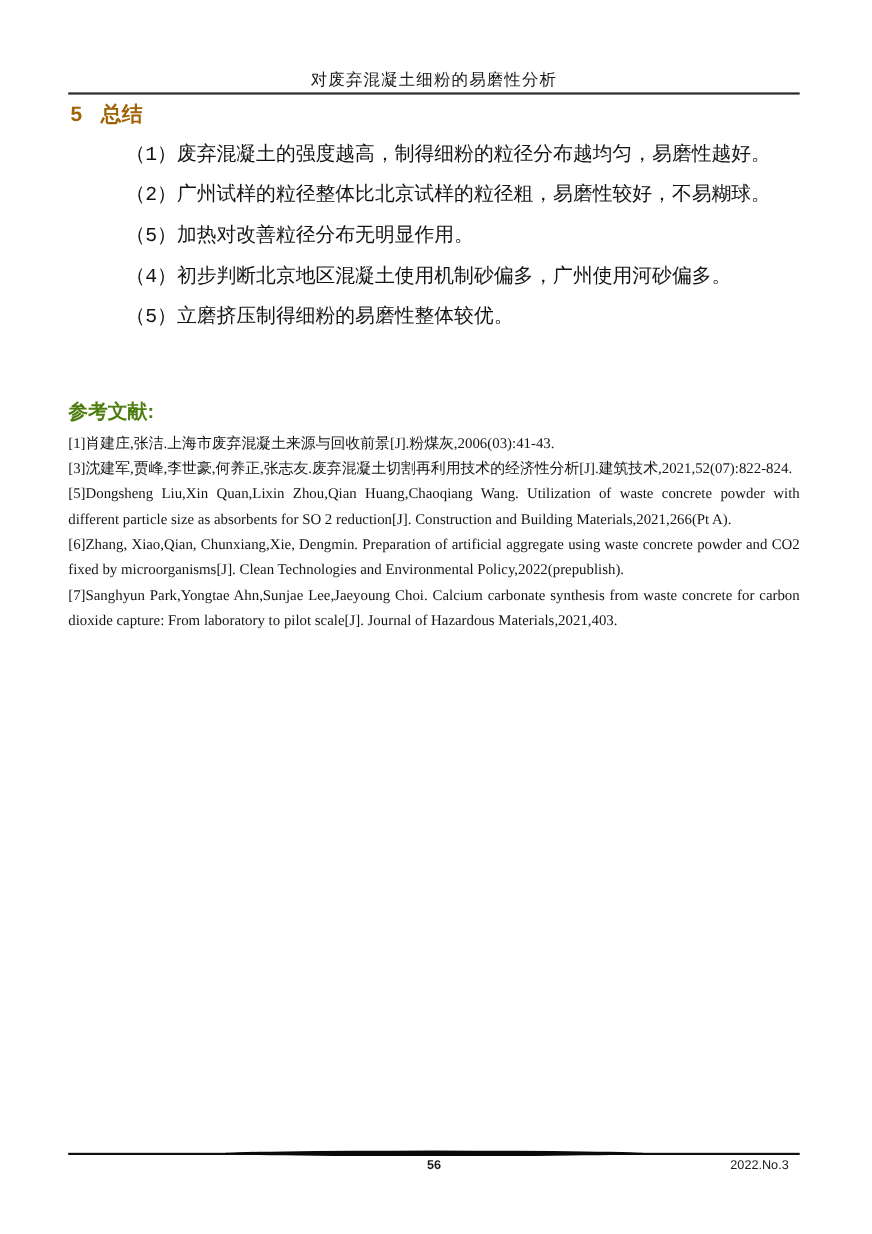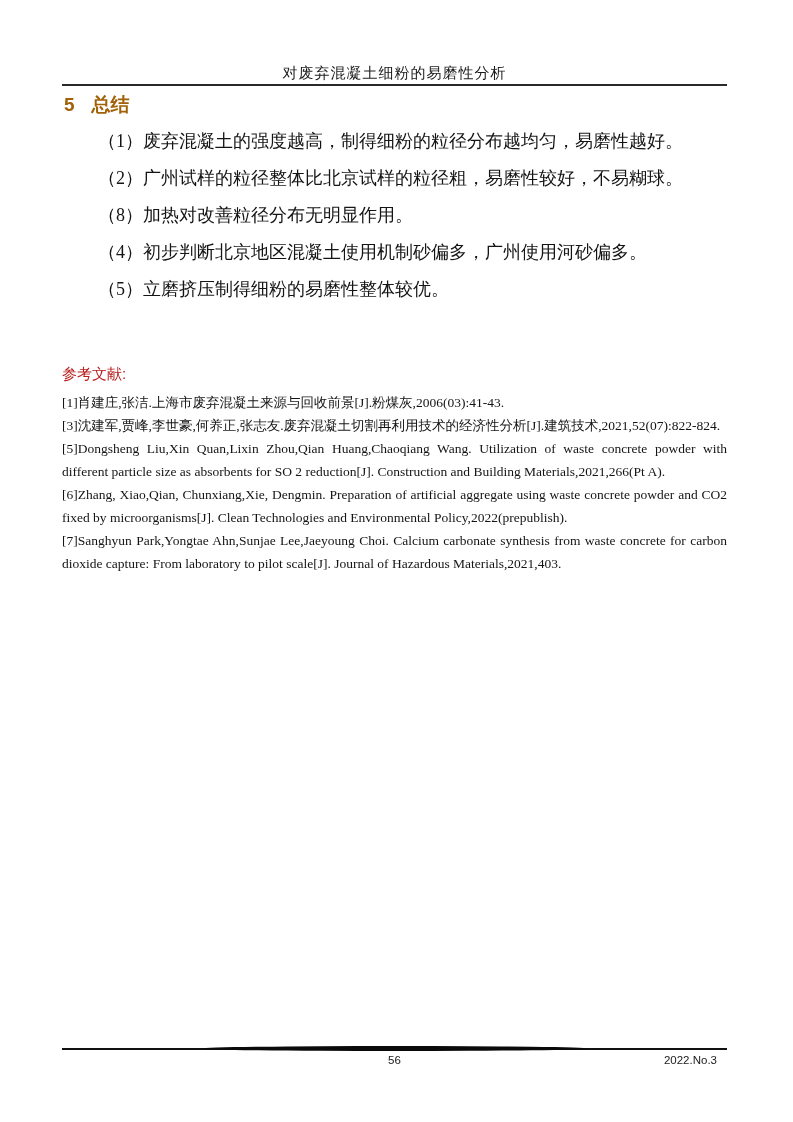"（1）废弃混凝土的强度越高，制得细粉的粒径分布越均匀，易磨性越好。" .conclusions { font-family: none -> Liberation Mono, monospace; margin: 0 -> 16px }
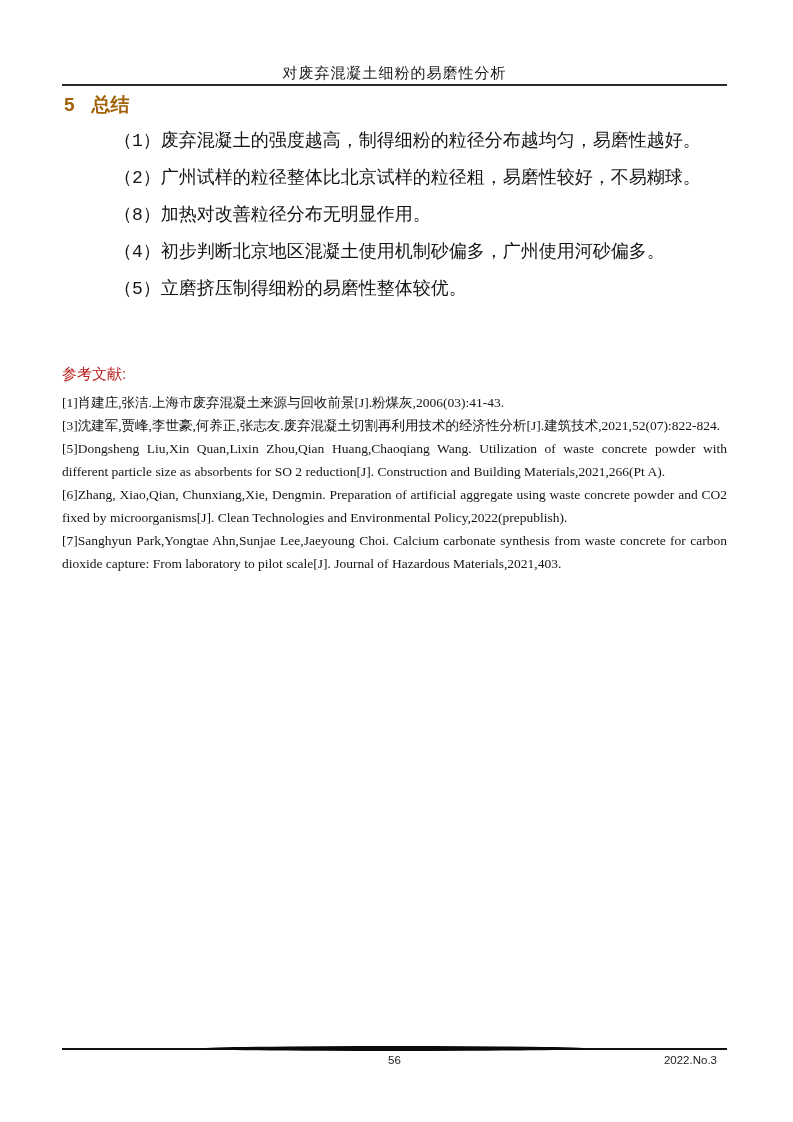"（8）加热对改善粒径分布无明显作用。" p.conclusion { text: 8 -> 5 }
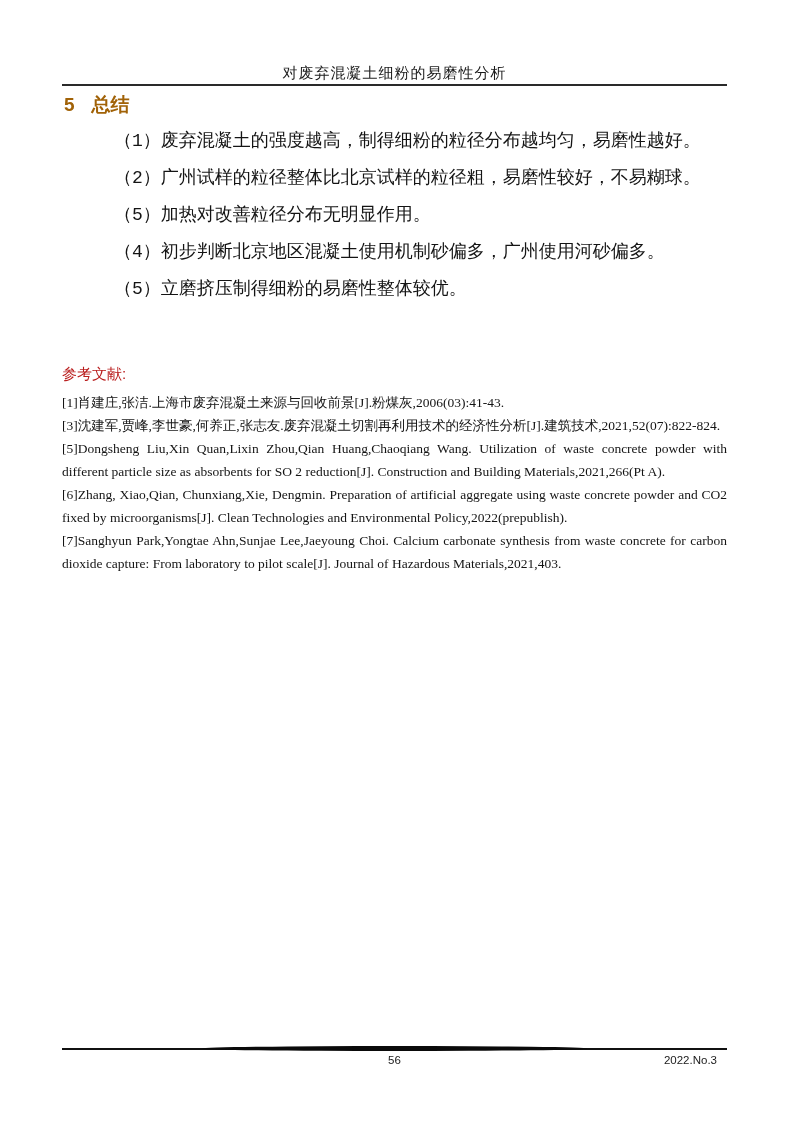"参考文献:" .ref-heading { color: #b91c1c -> #4d7c0f; font-size: 15px -> 18px; font-weight: normal -> bold }
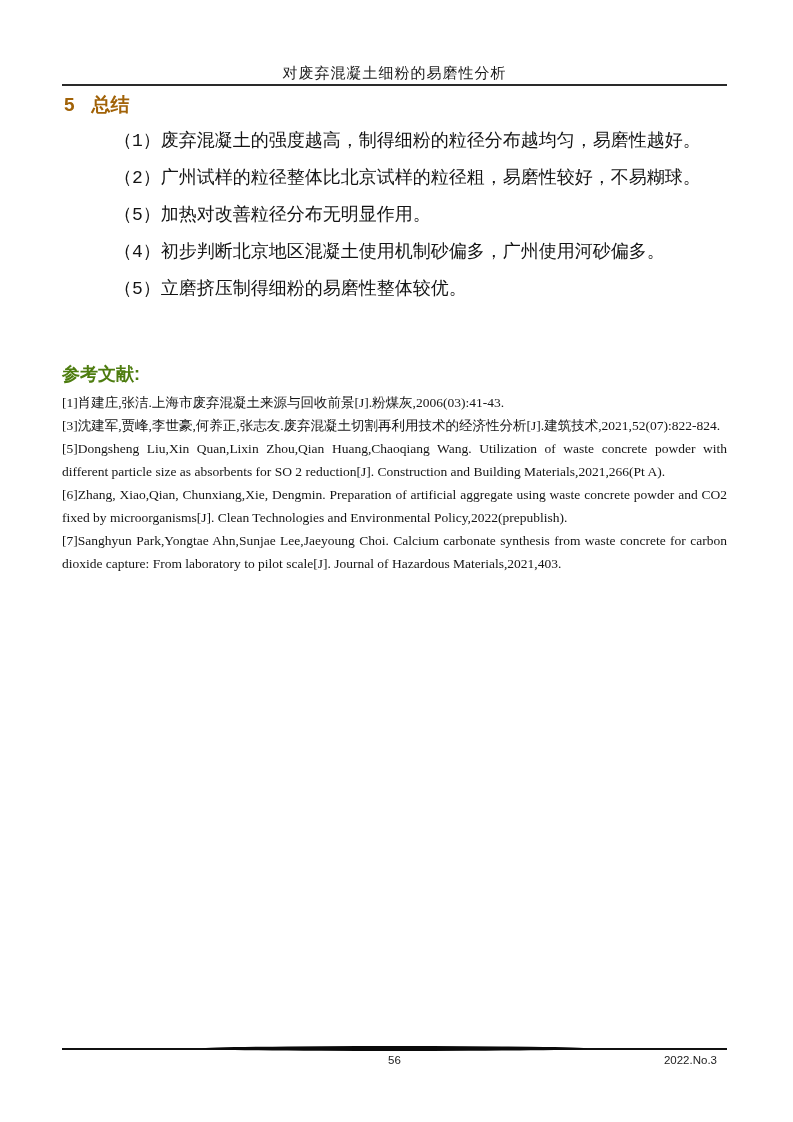"56" .footer-page-number { font-weight: none -> bold }
